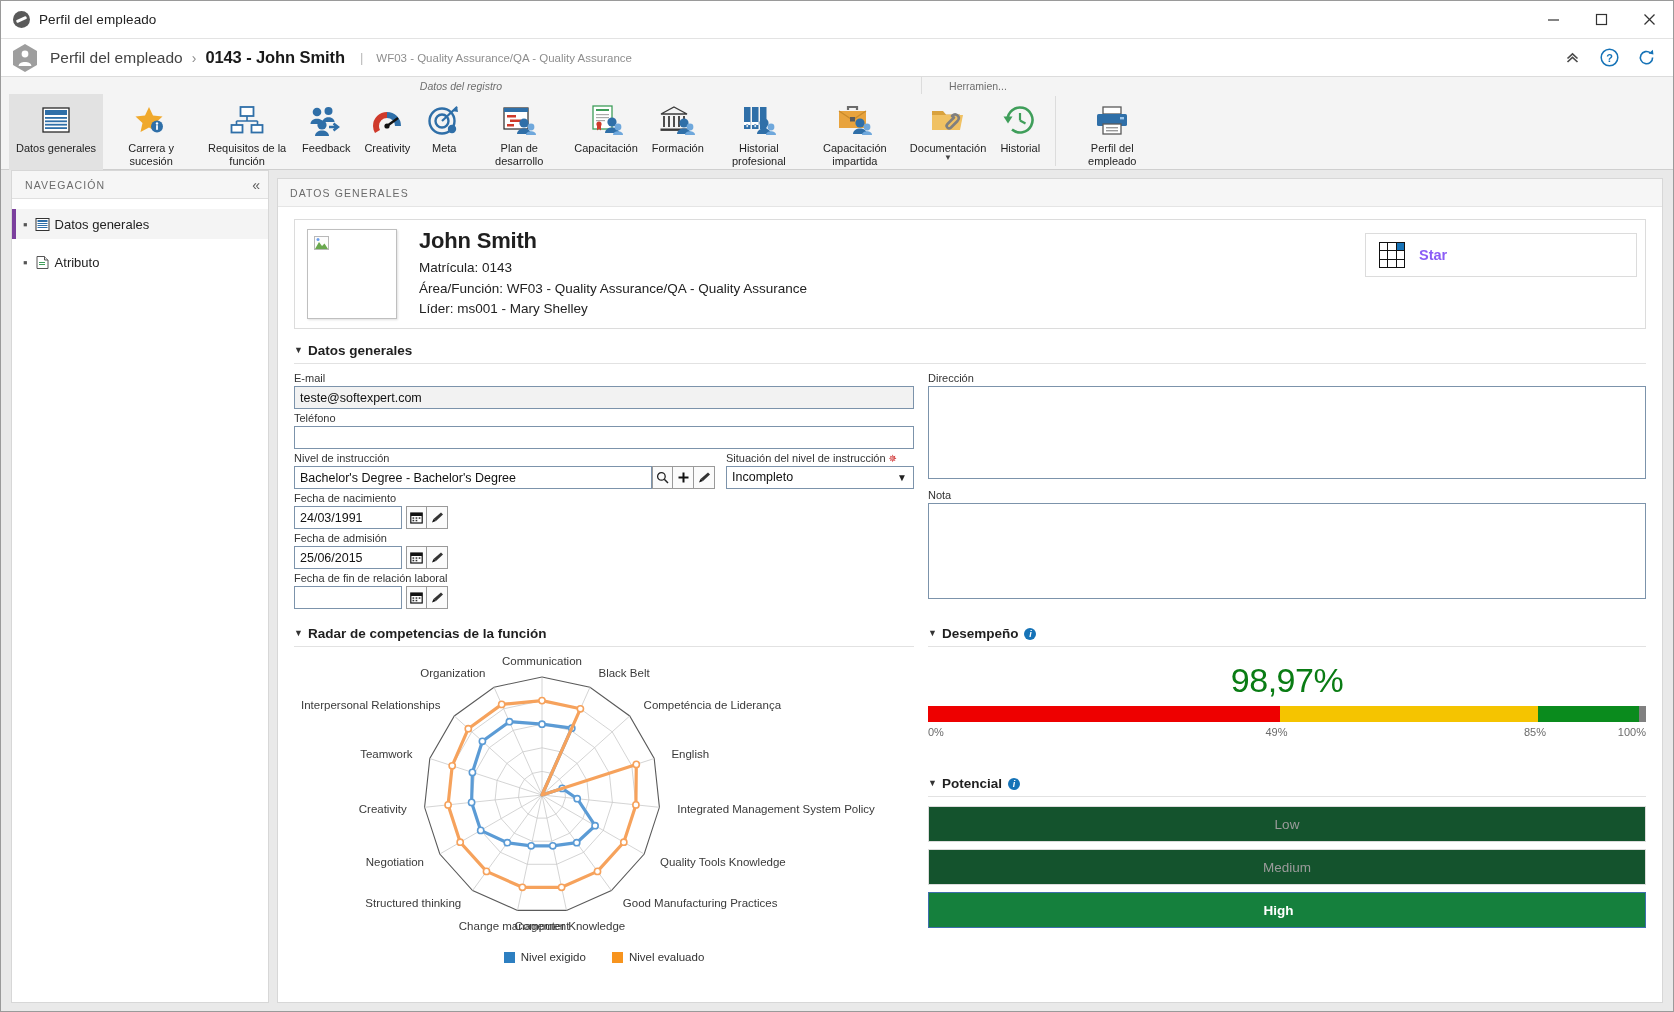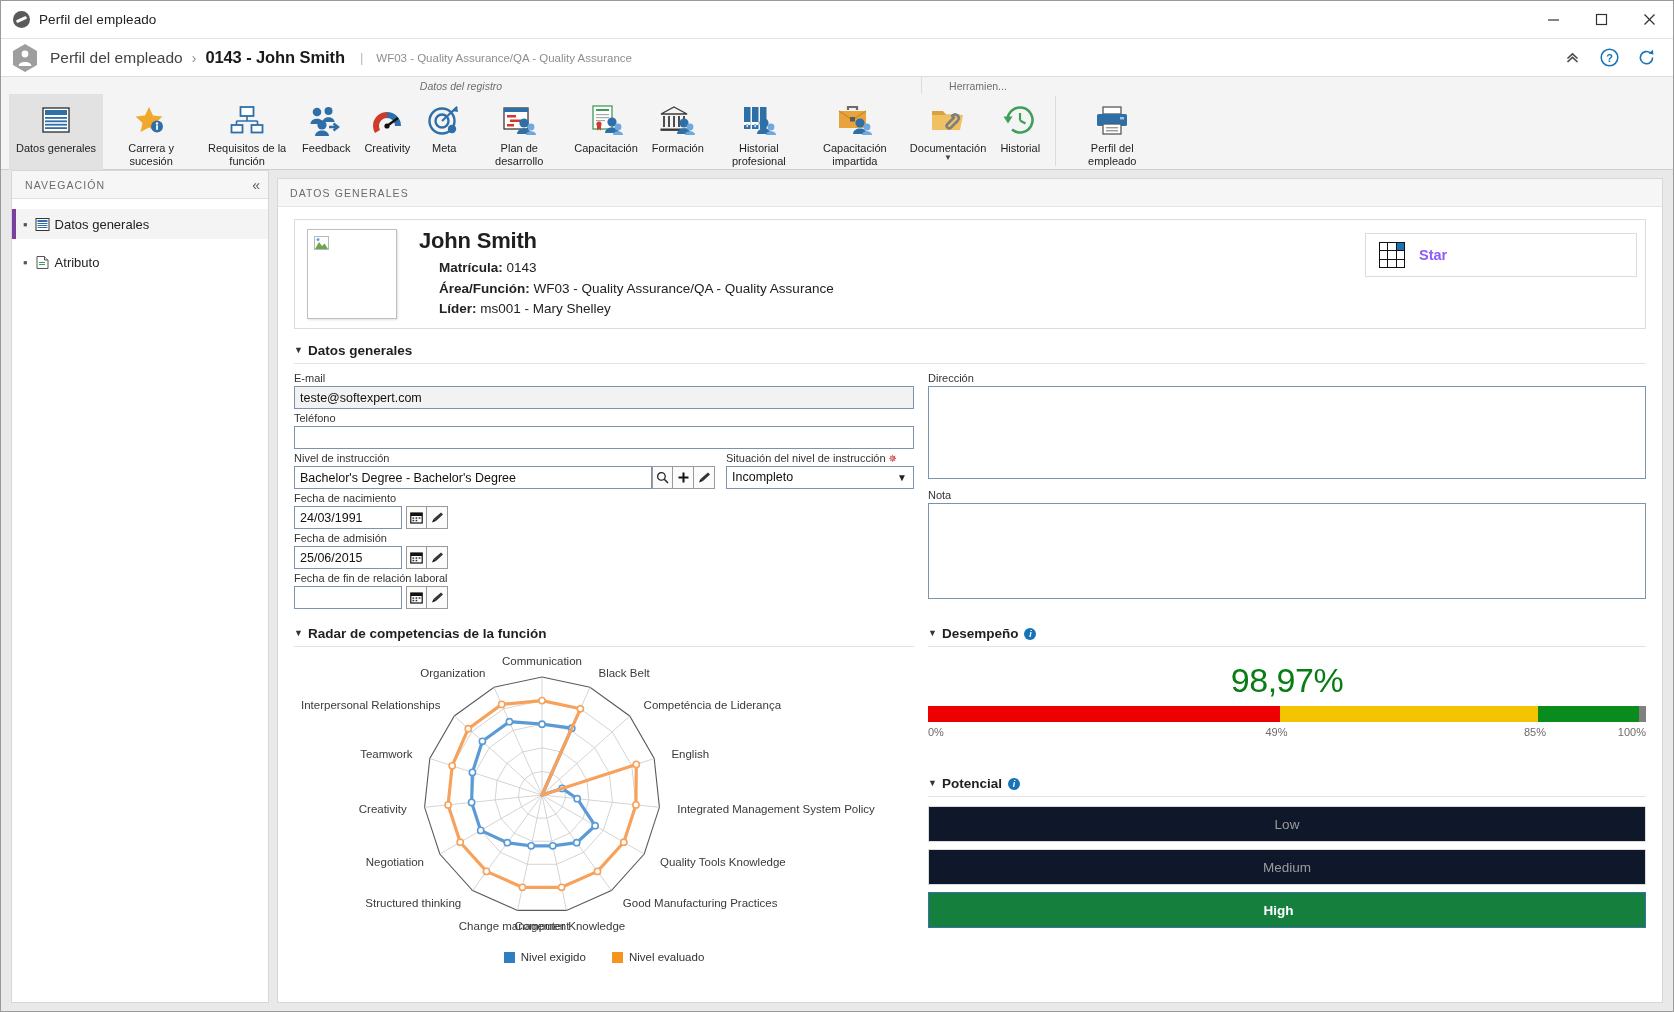"Matrícula:" .prof-line b { font-weight: bold -> normal; margin-left: 20px -> none }
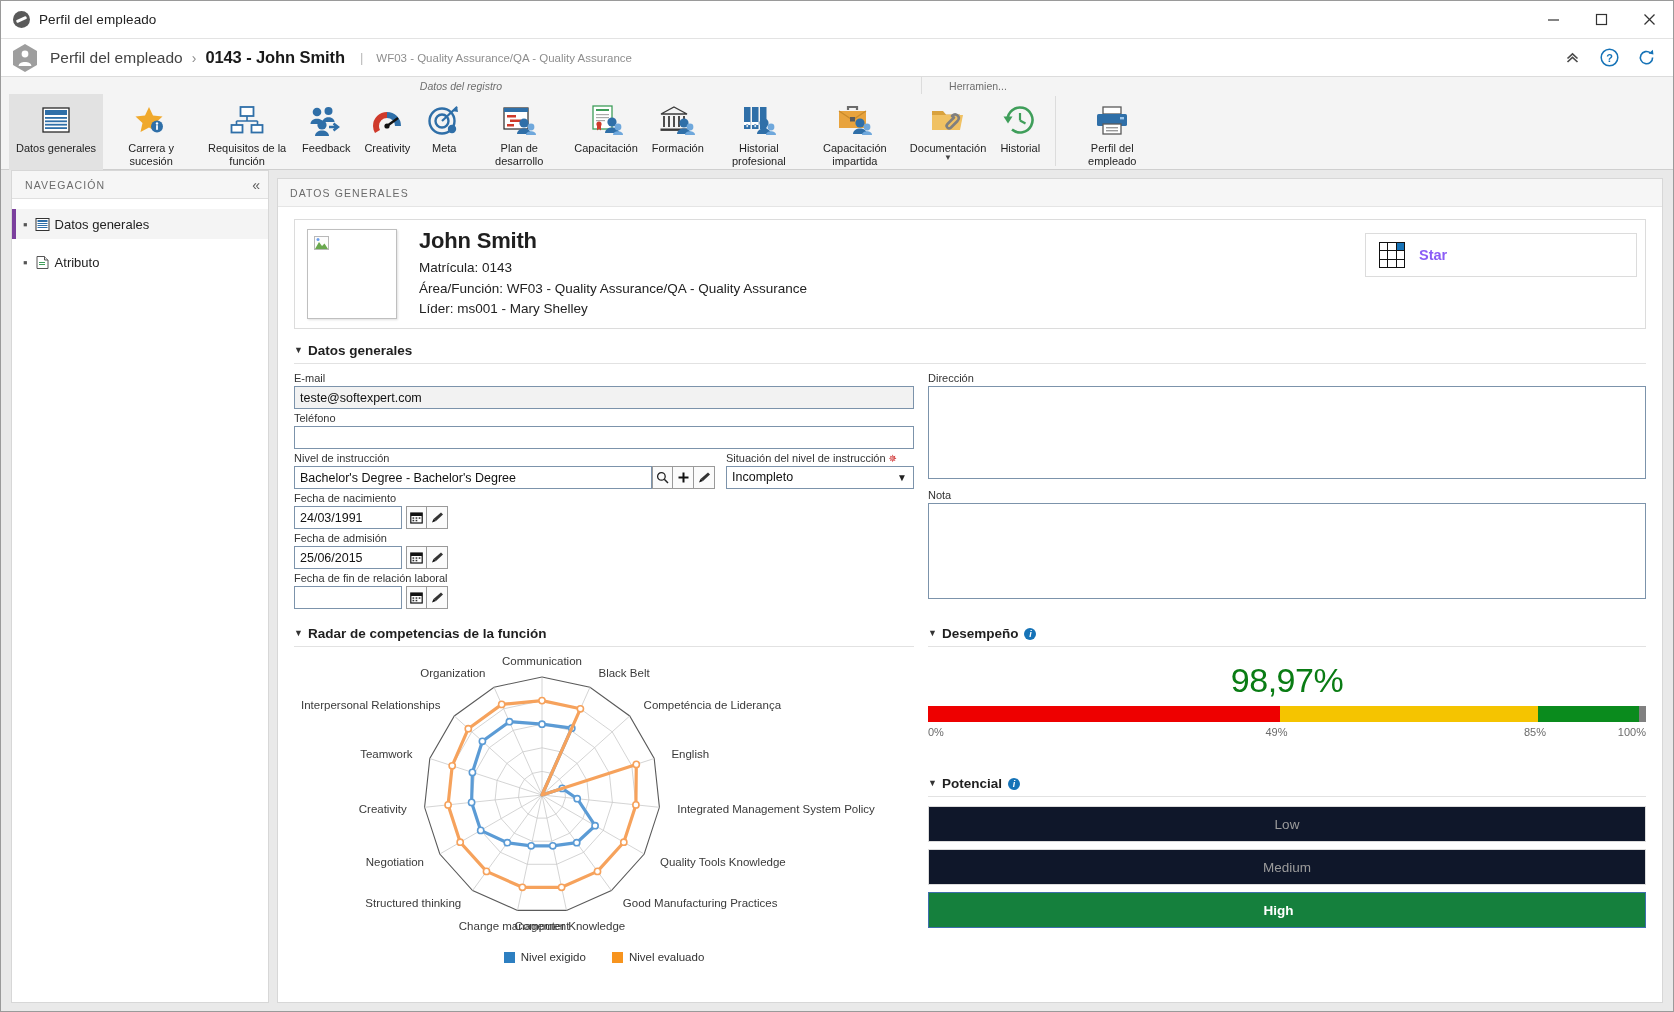"Low" .pot-btn { background: #0f172a -> #14532d }
